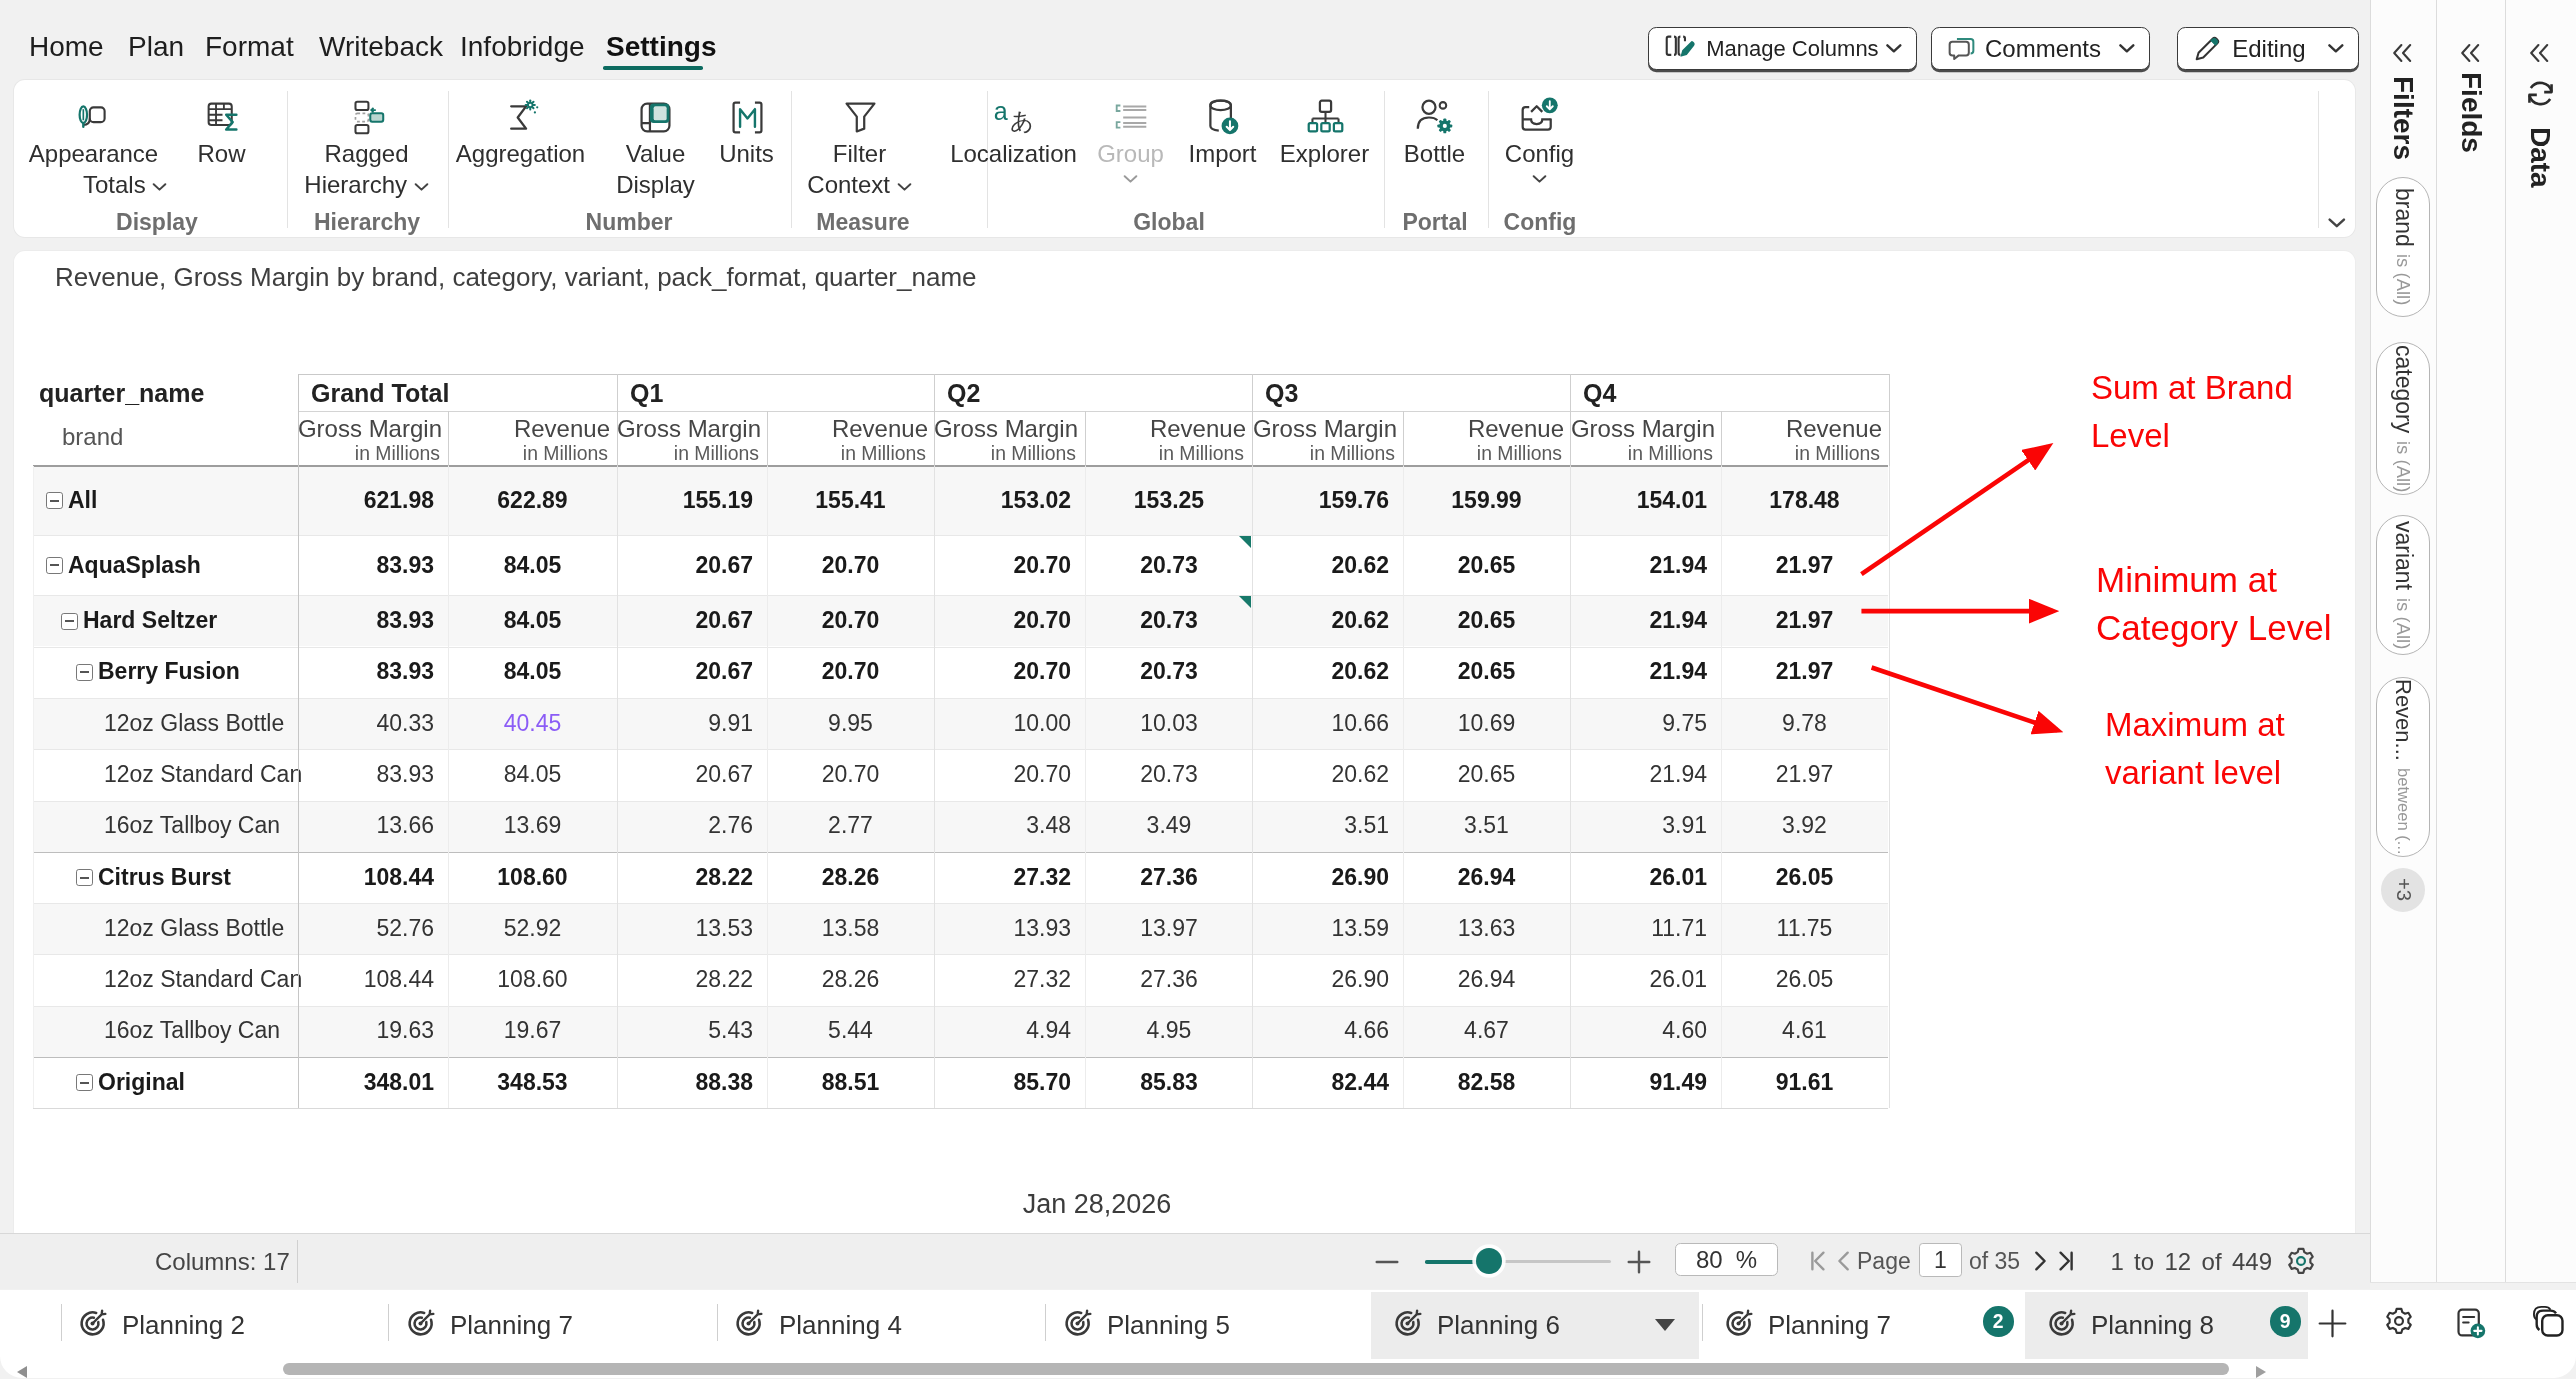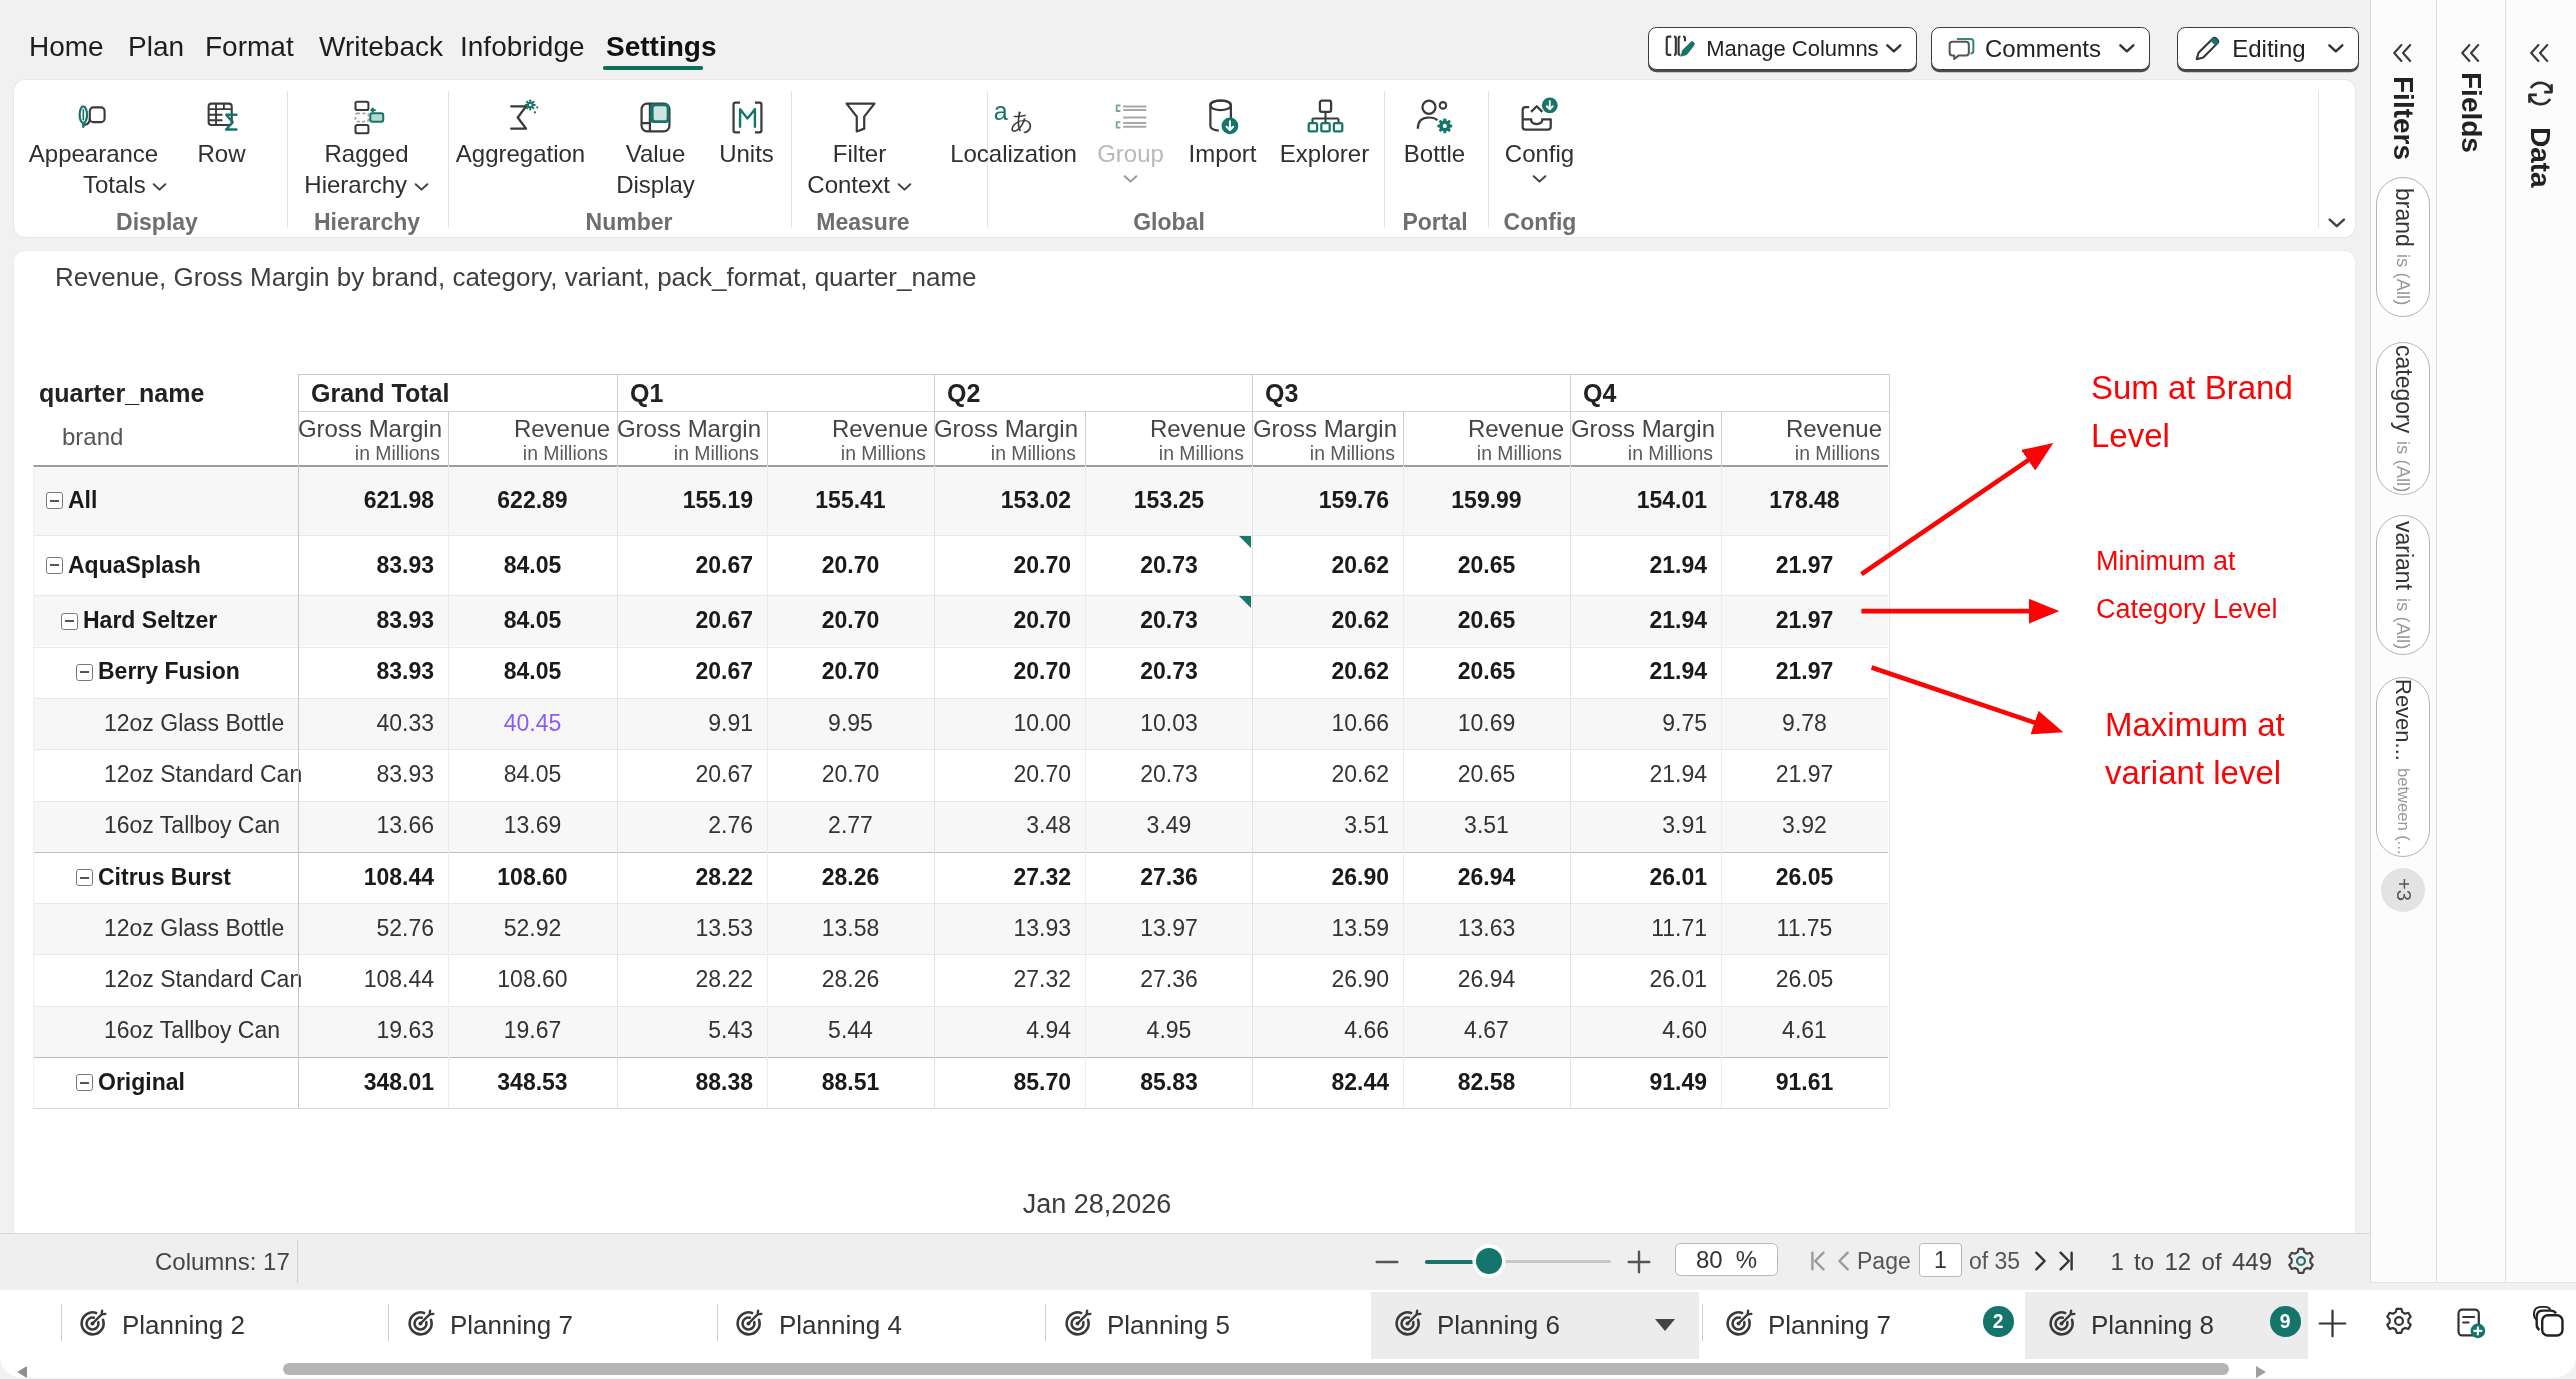"Minimum at" div.abs { font-size: 27px -> 35px; top: 537px -> 556px }
